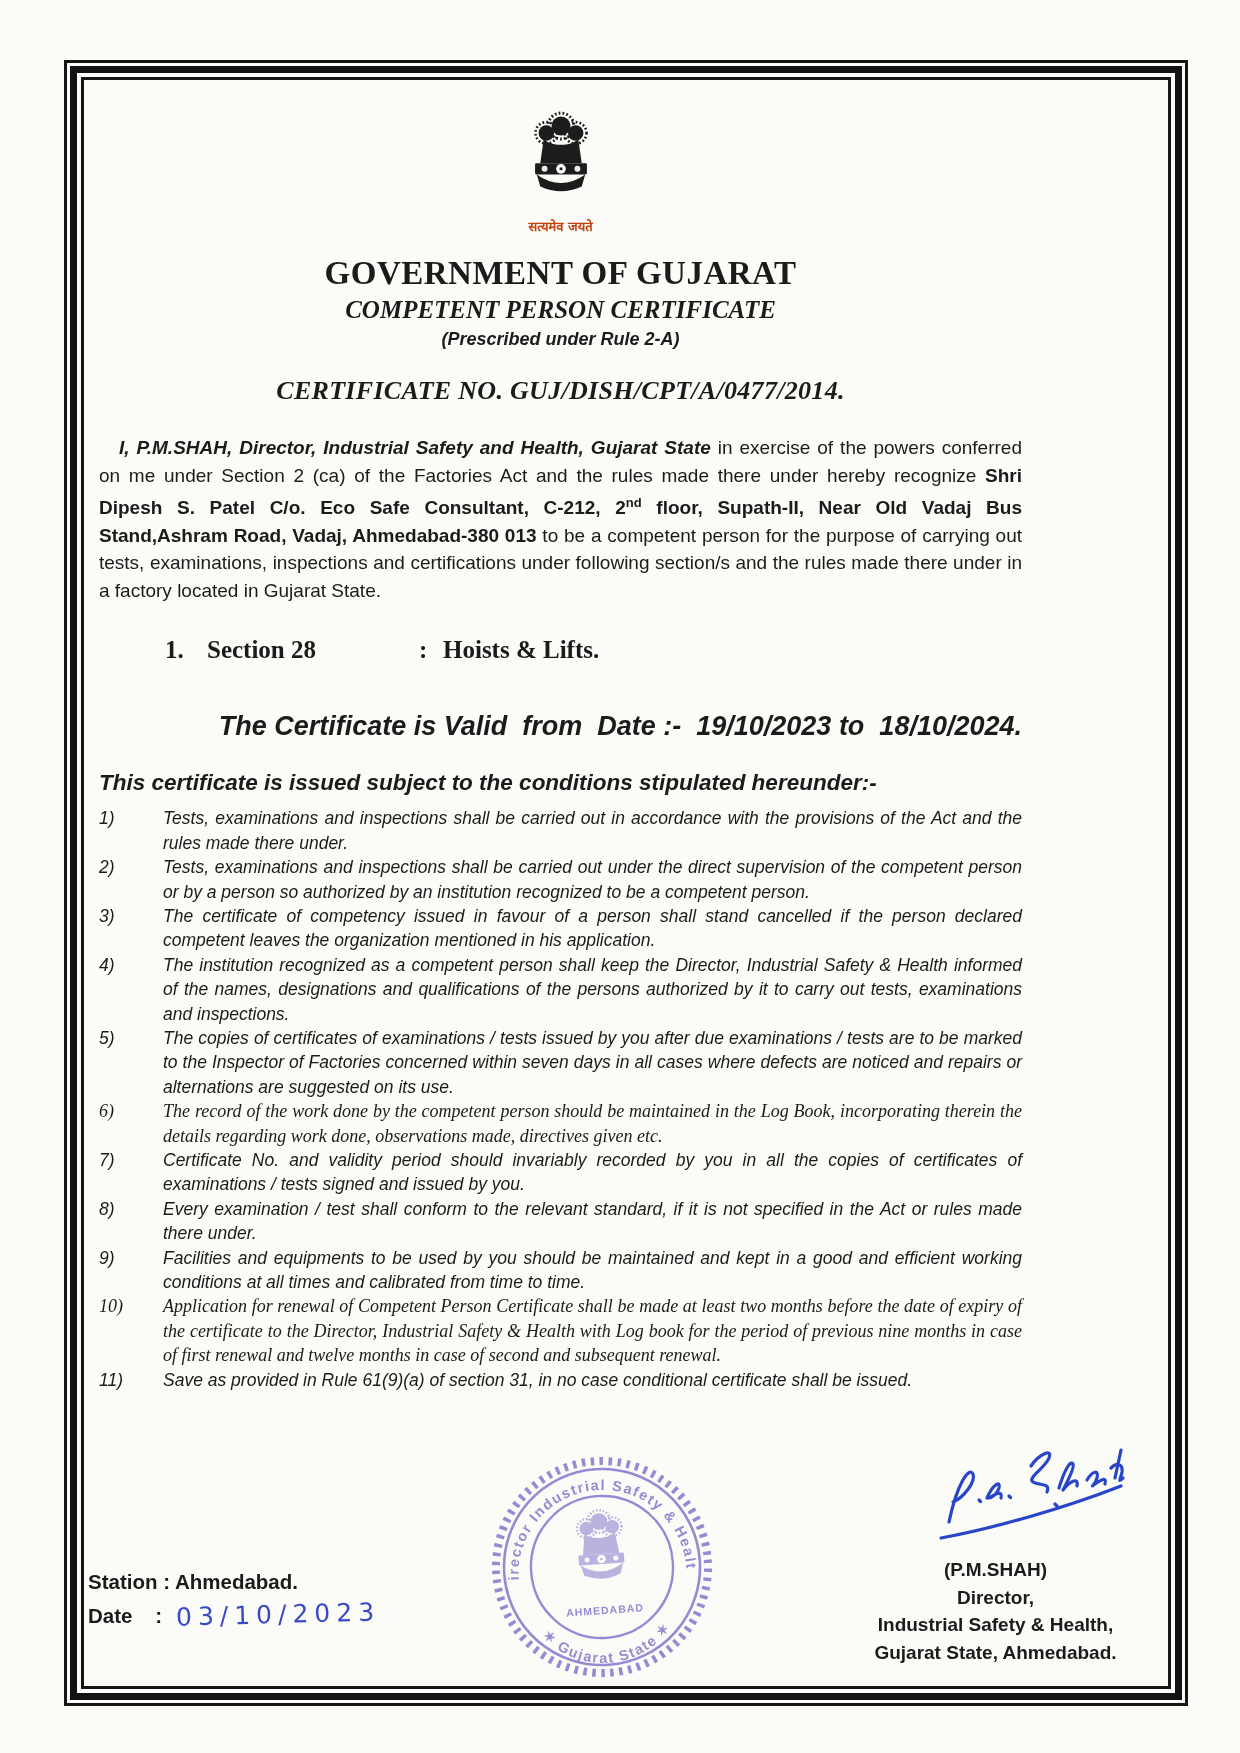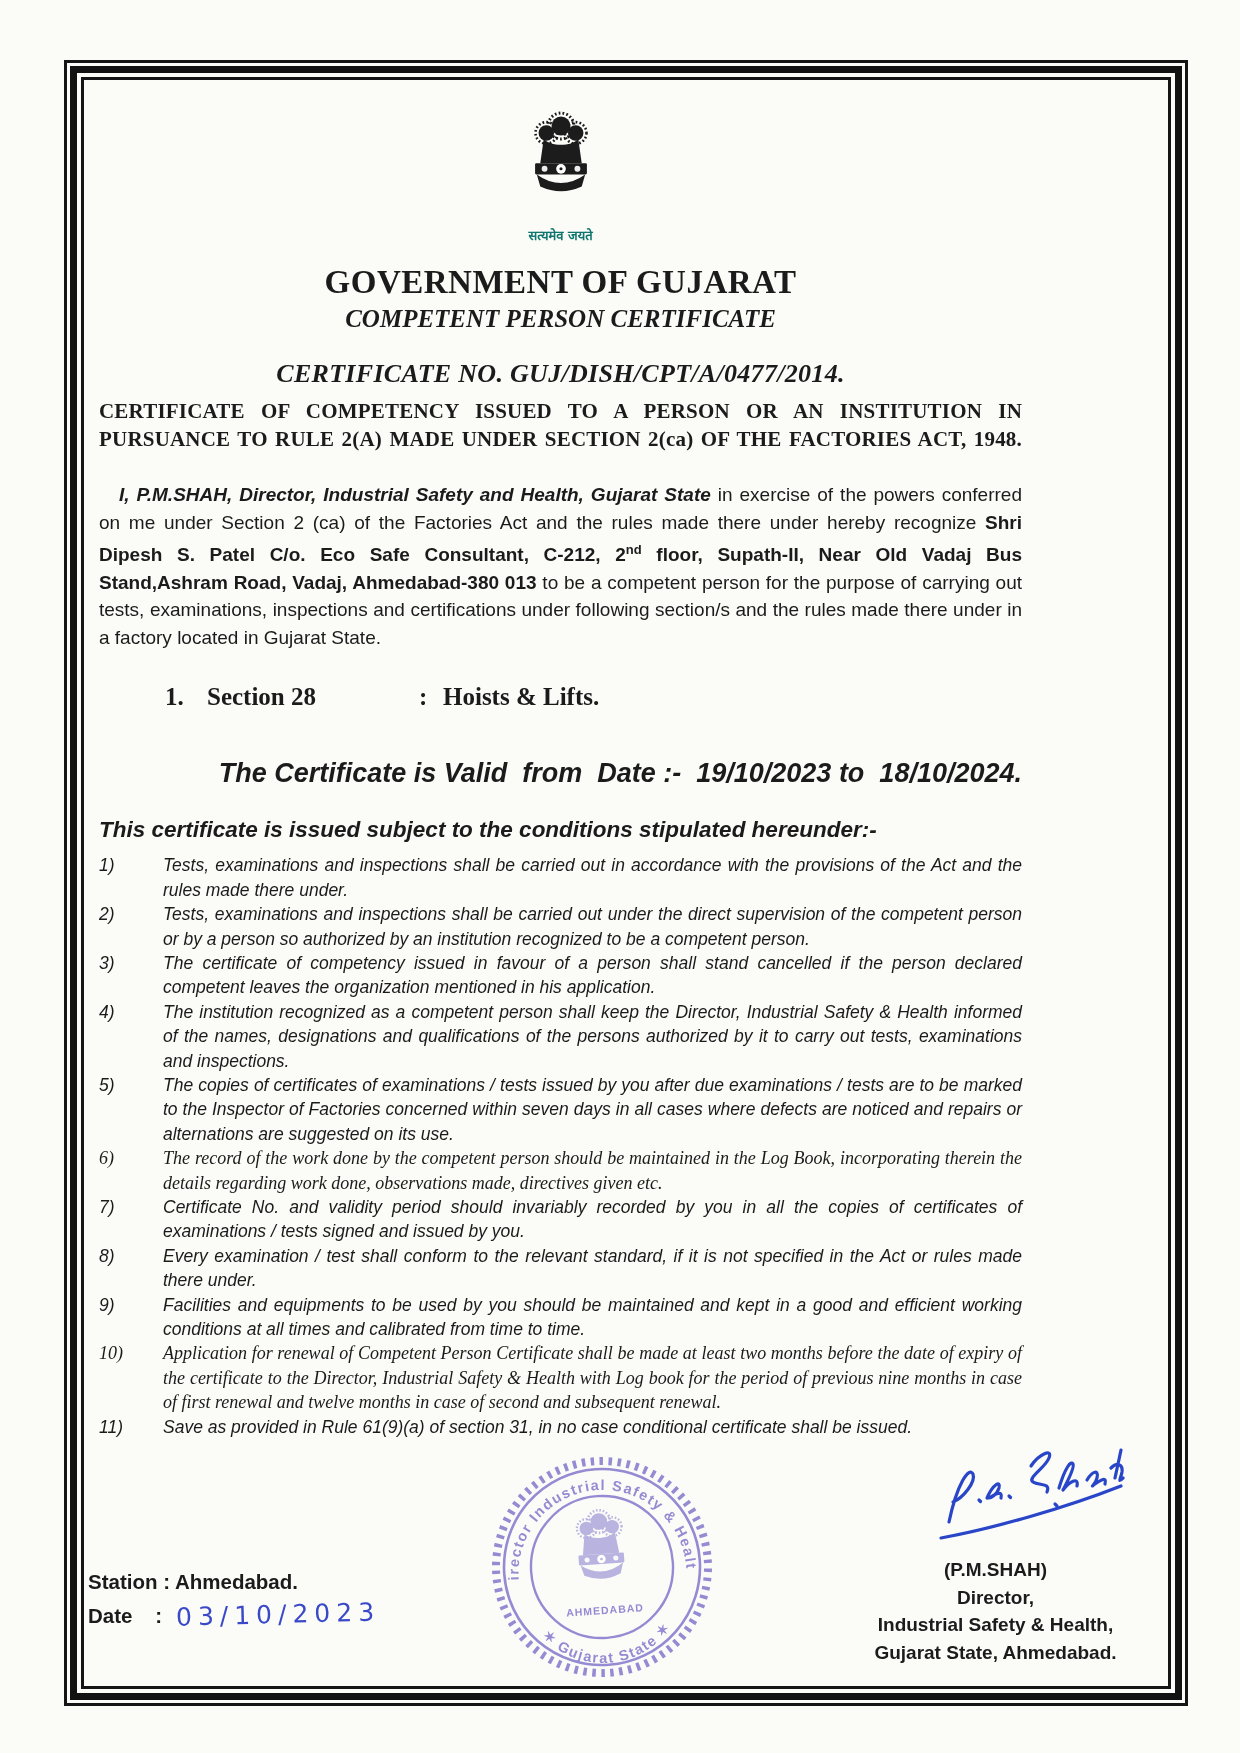"सत्यमेव जयते" .motto { color: #0f766e -> #c2410c; margin-top: 12px -> 3px }
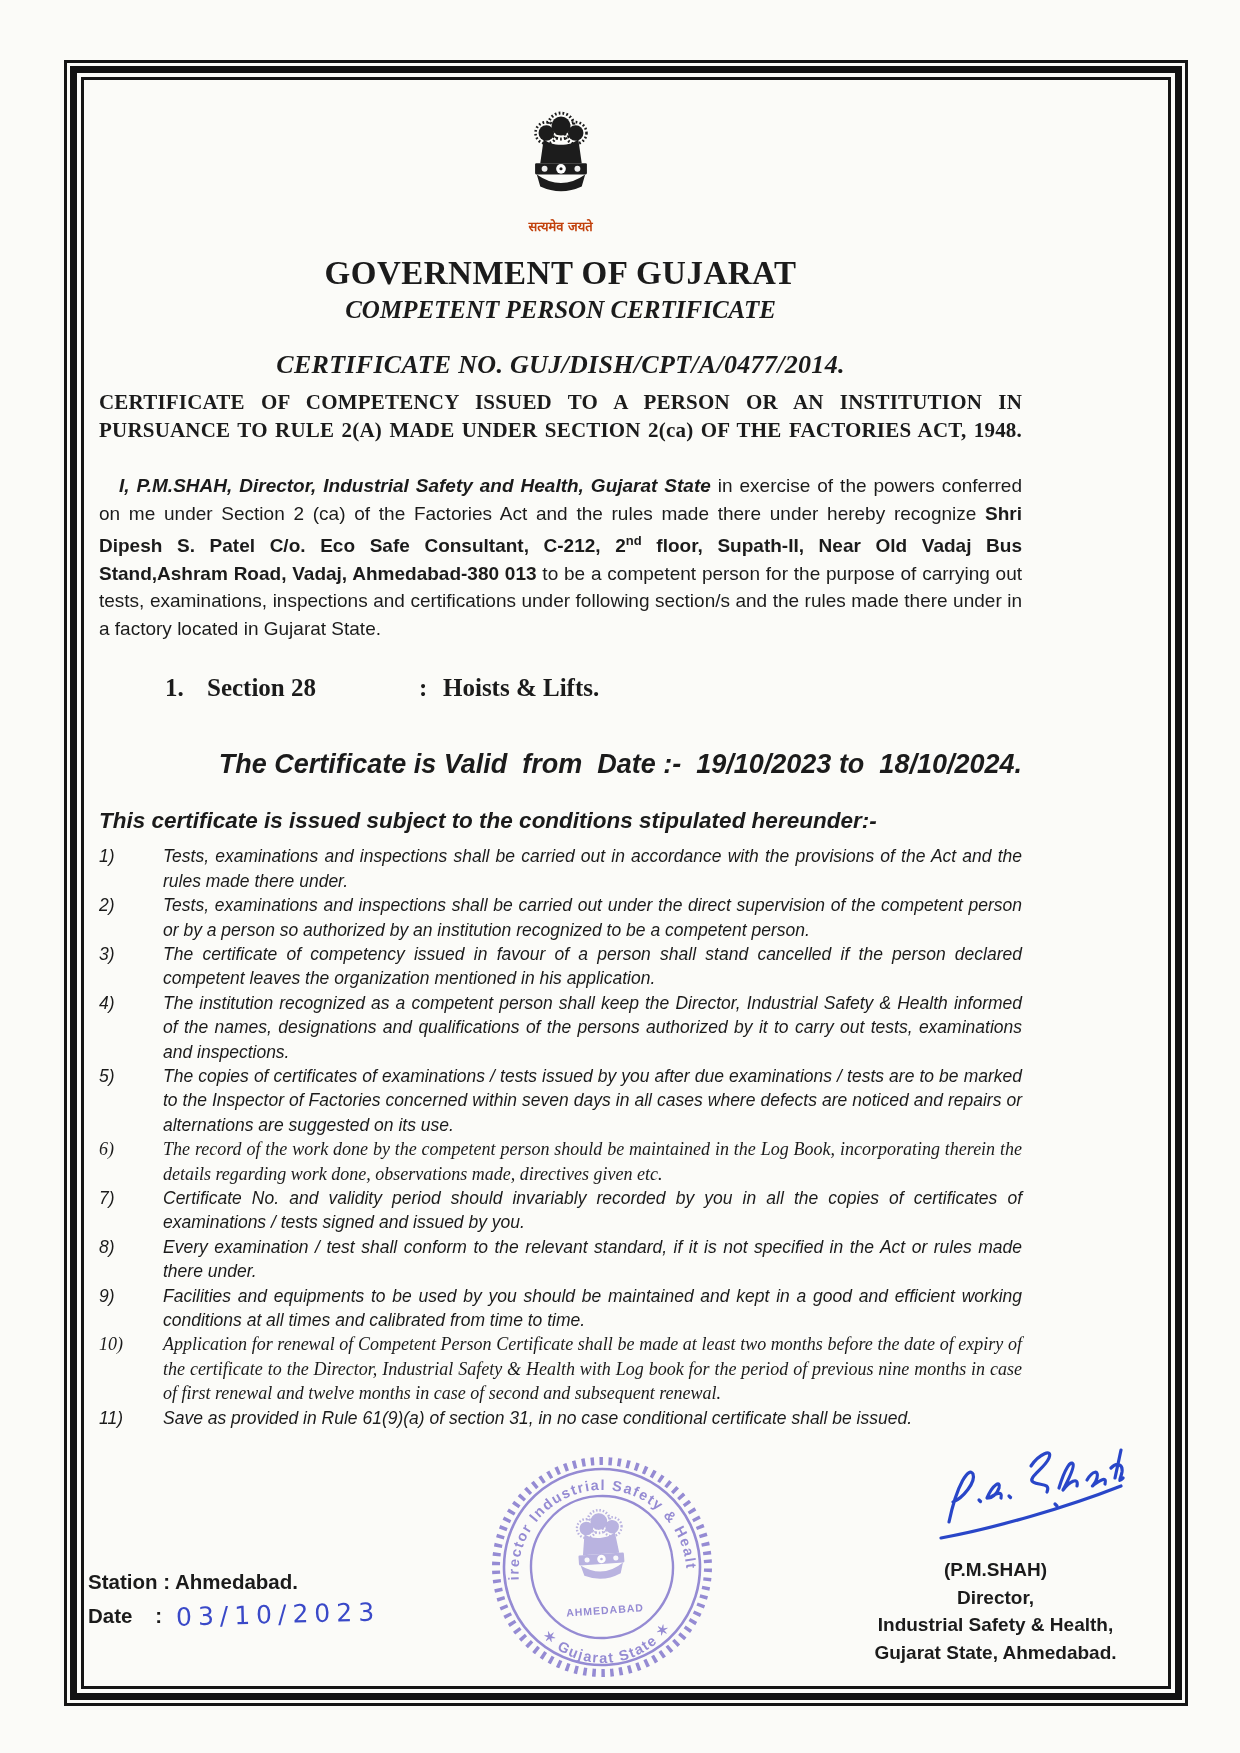"(Prescribed under Rule 2-A)" div.prescribed { html: none -> <div>(Prescribed under Rule 2-A)</div> }
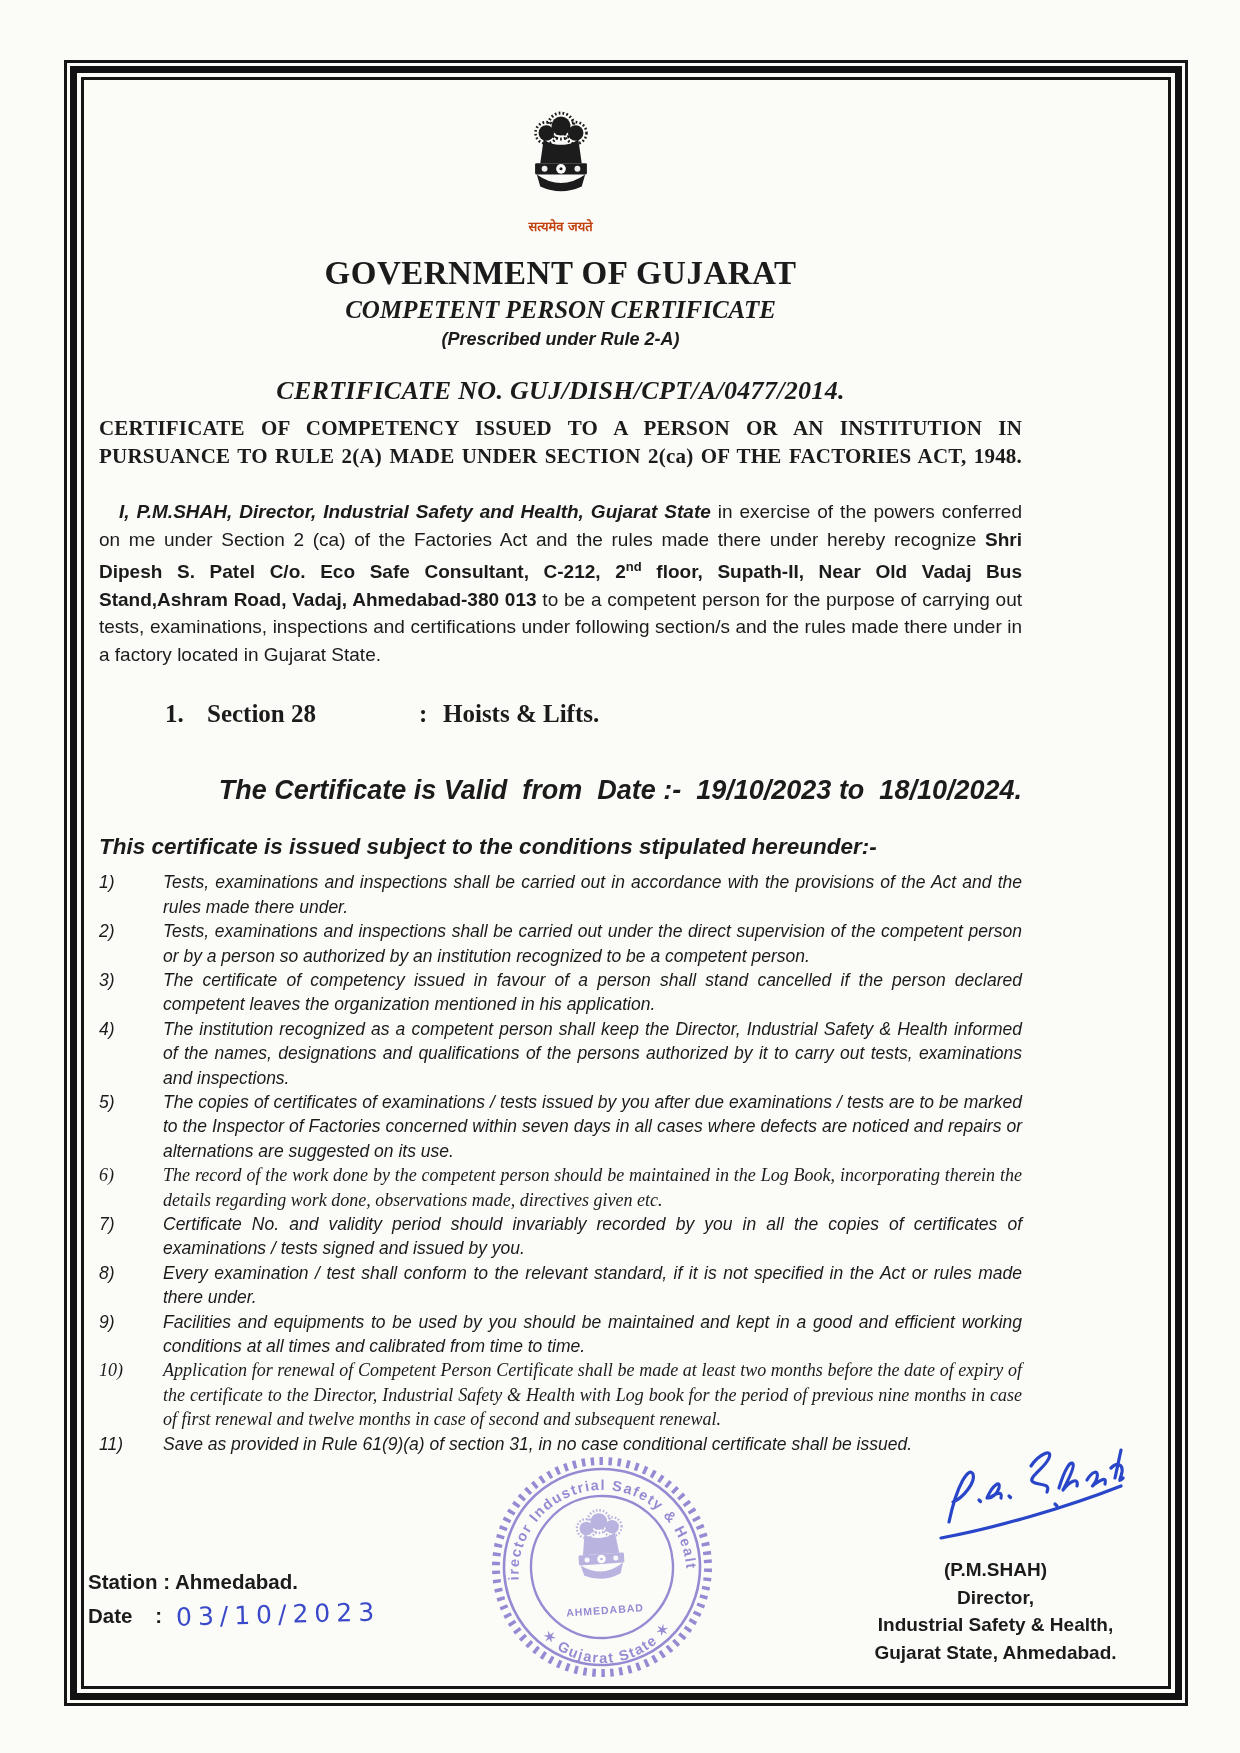"CERTIFICATE OF COMPETENCY ISSUED TO" div.issued { html: <div>CERTIFICATE OF COMPETENCY ISSUED TO A PERSON OR AN INSTITUTION IN PURSUANCE TO RULE 2(A) MADE UNDER SECTION 2(ca) OF THE FACTORIES ACT, 1948.</div> -> none }
